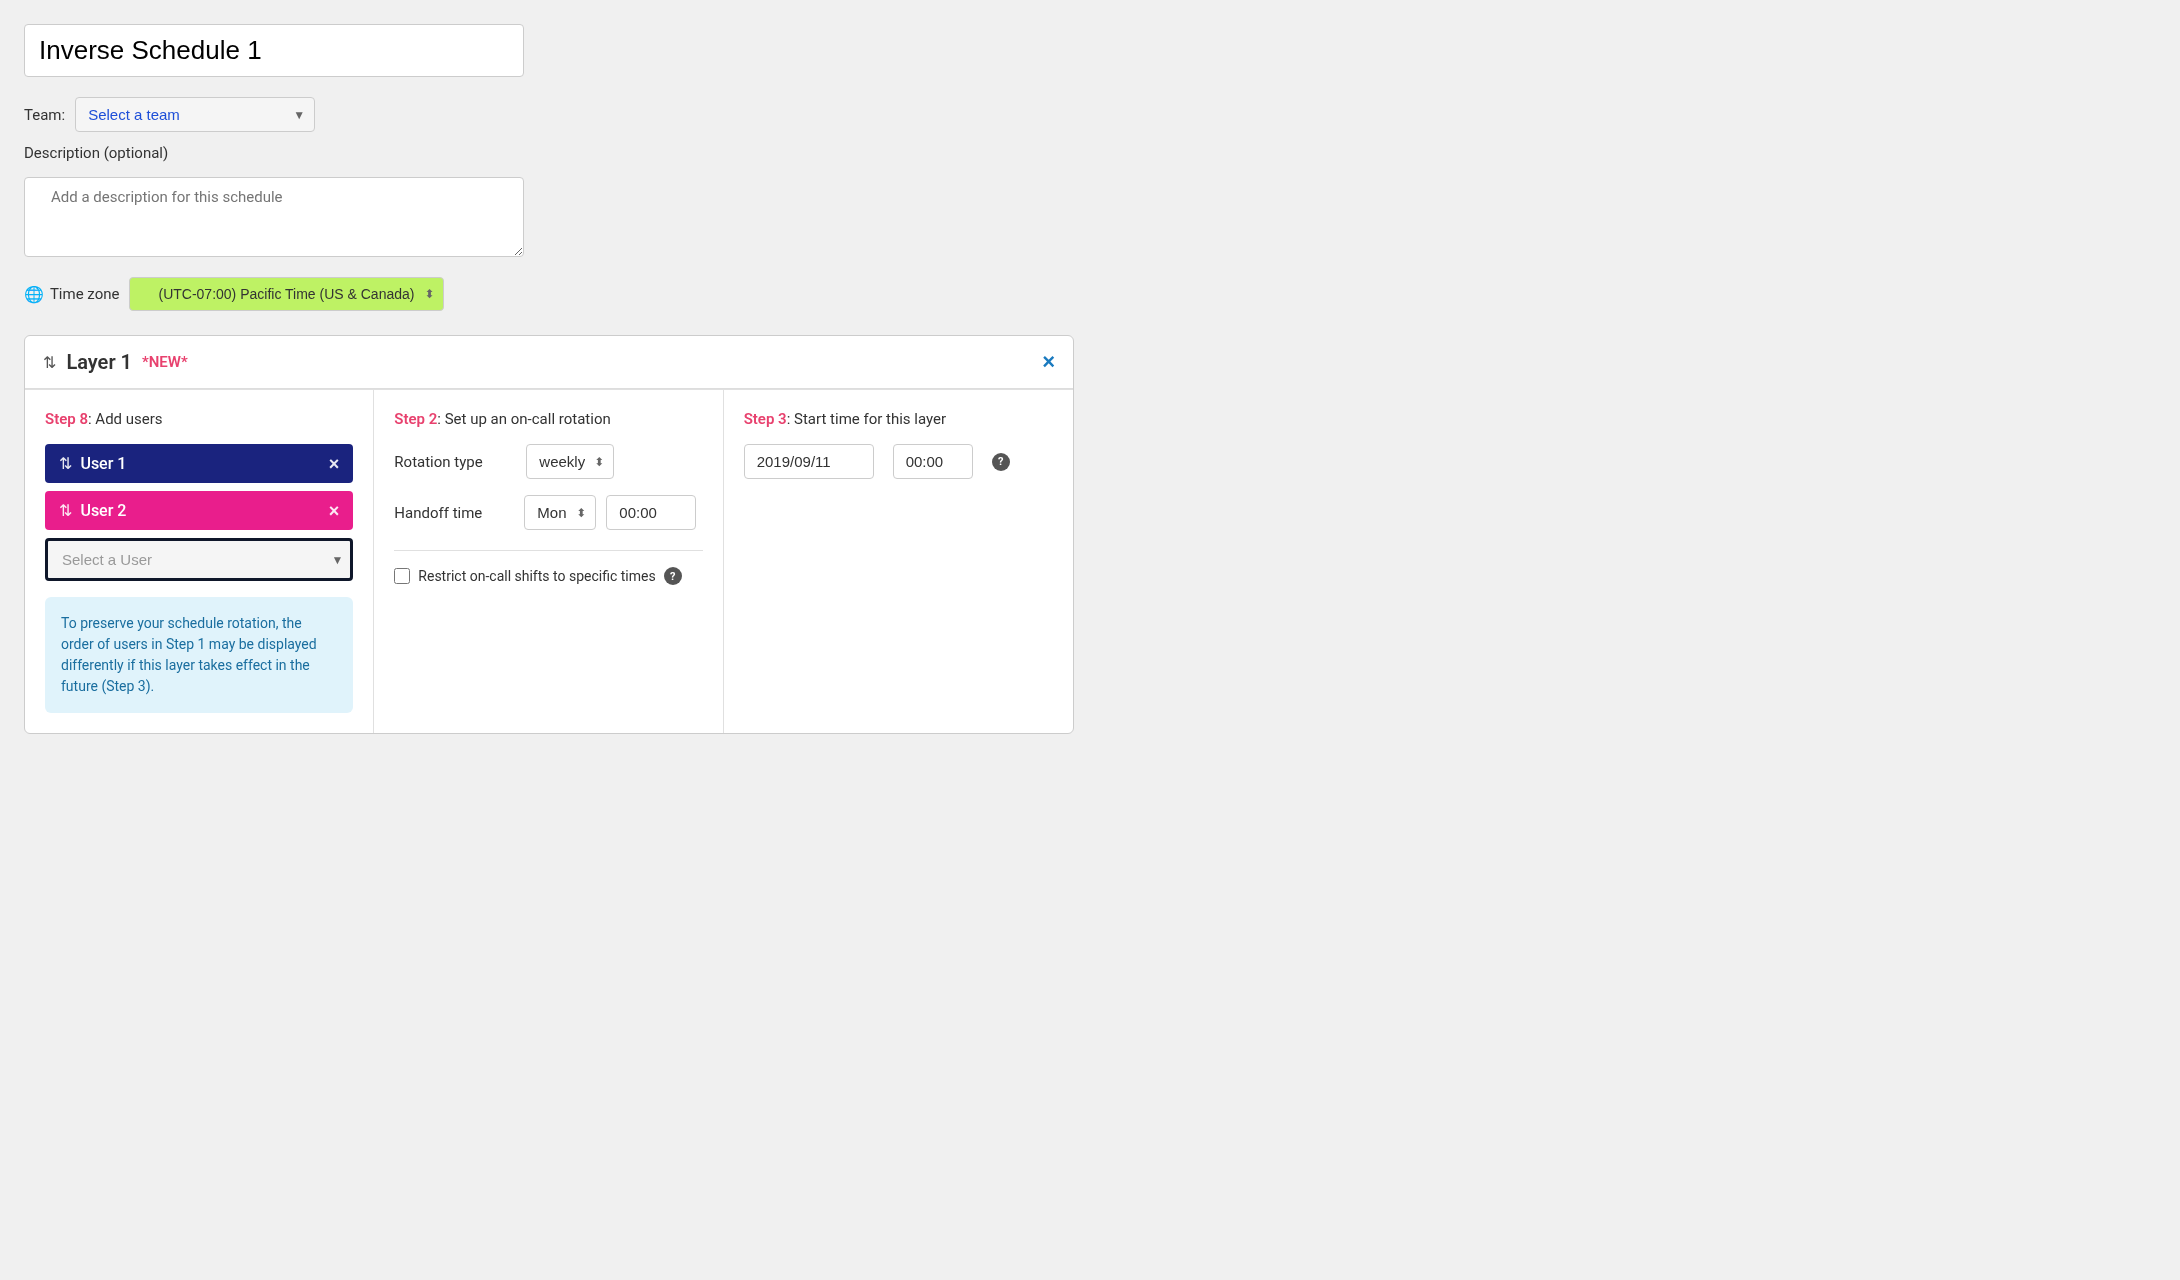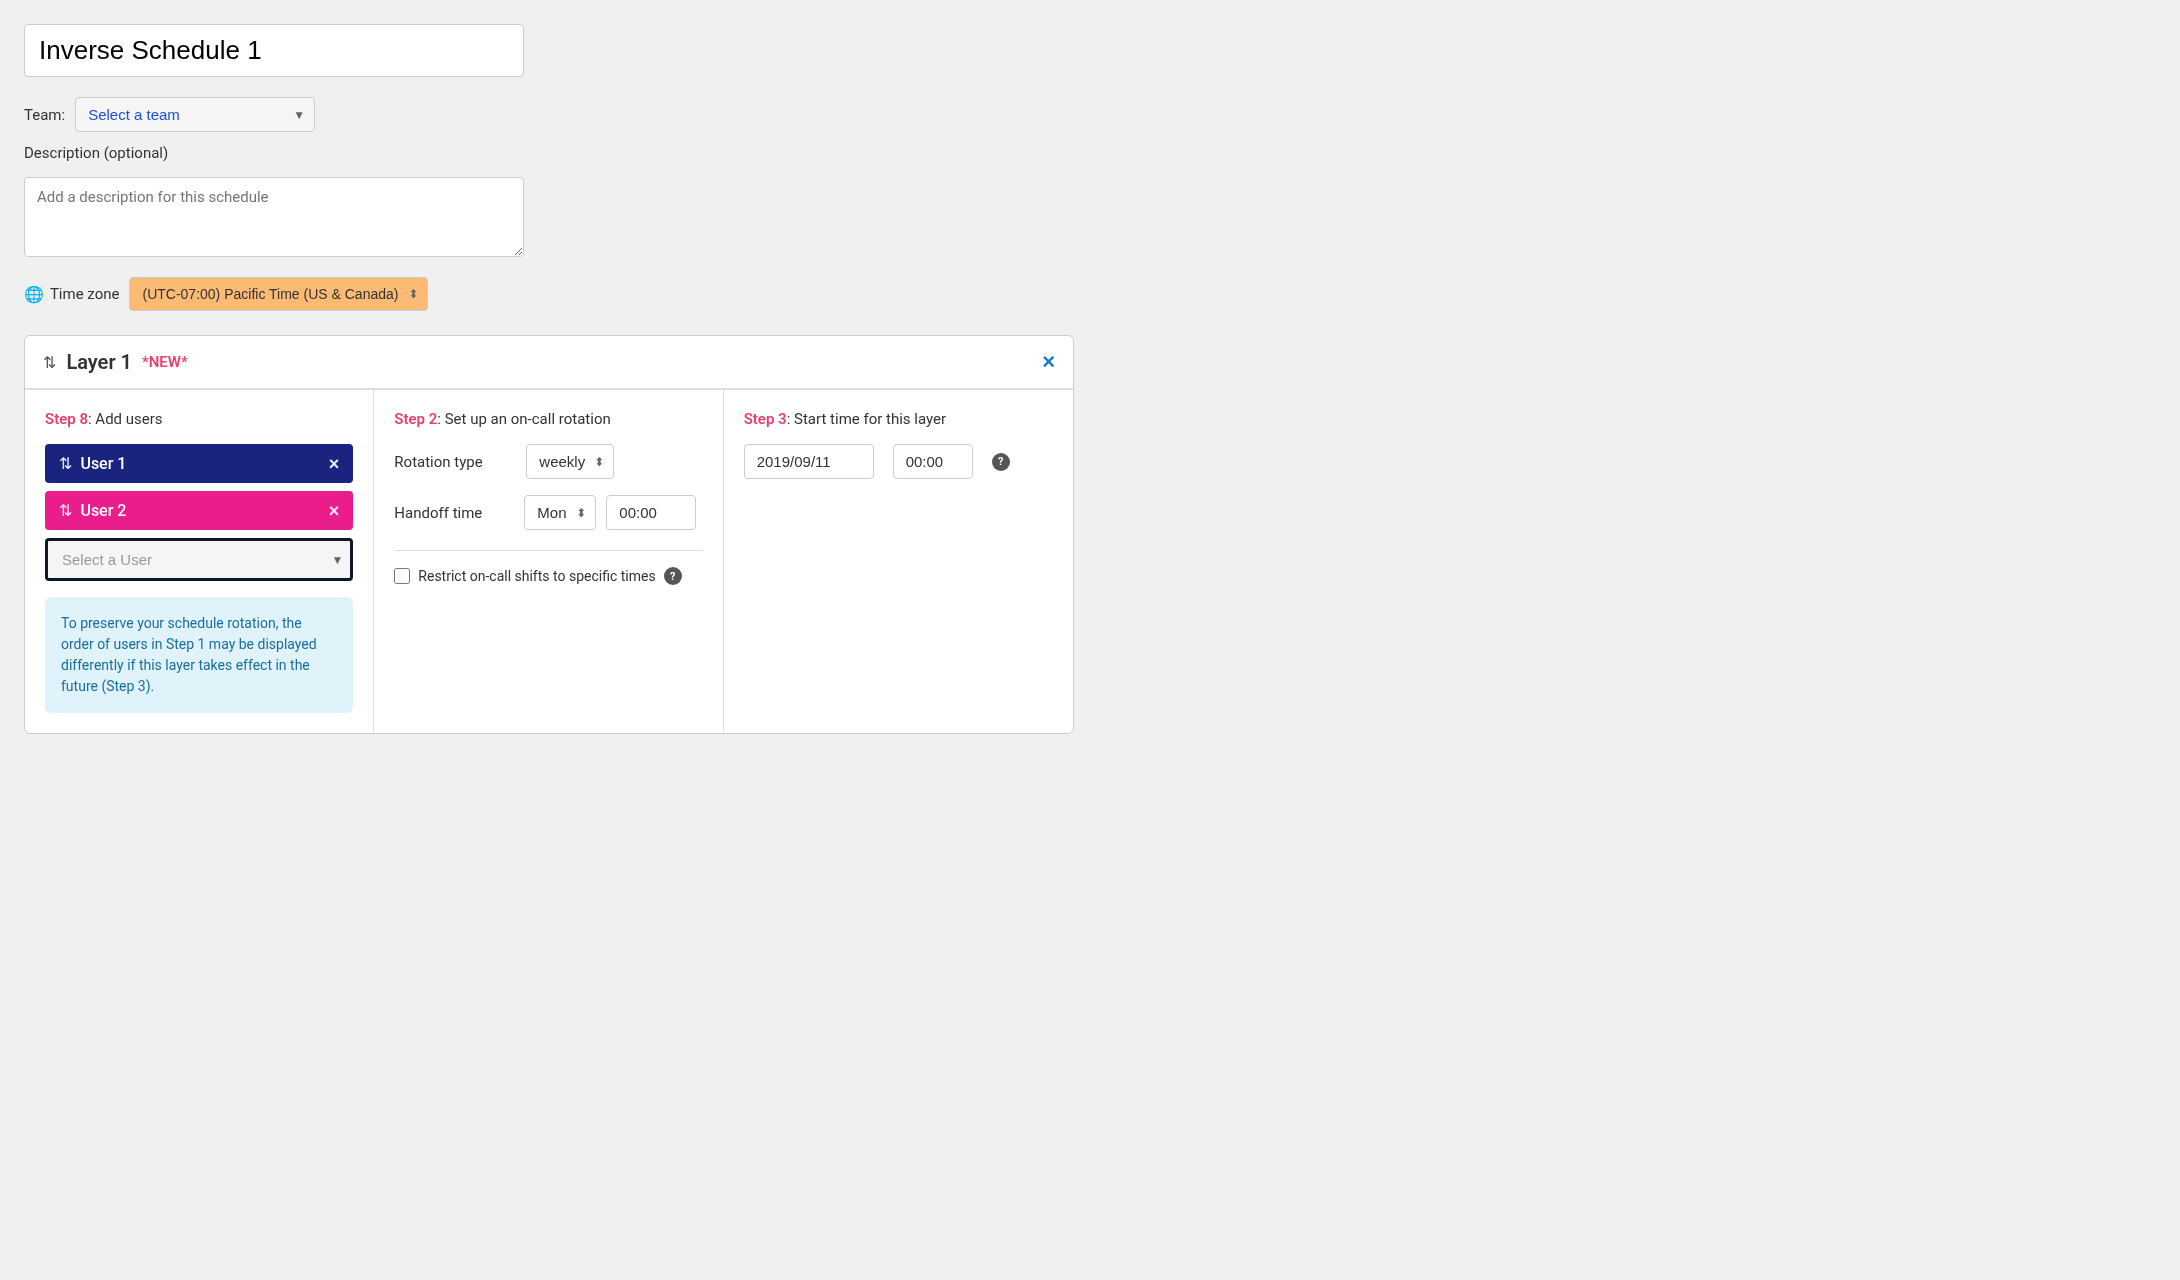"Add a description for this" .description-textarea { padding: 10px 12px -> 10px 26px }
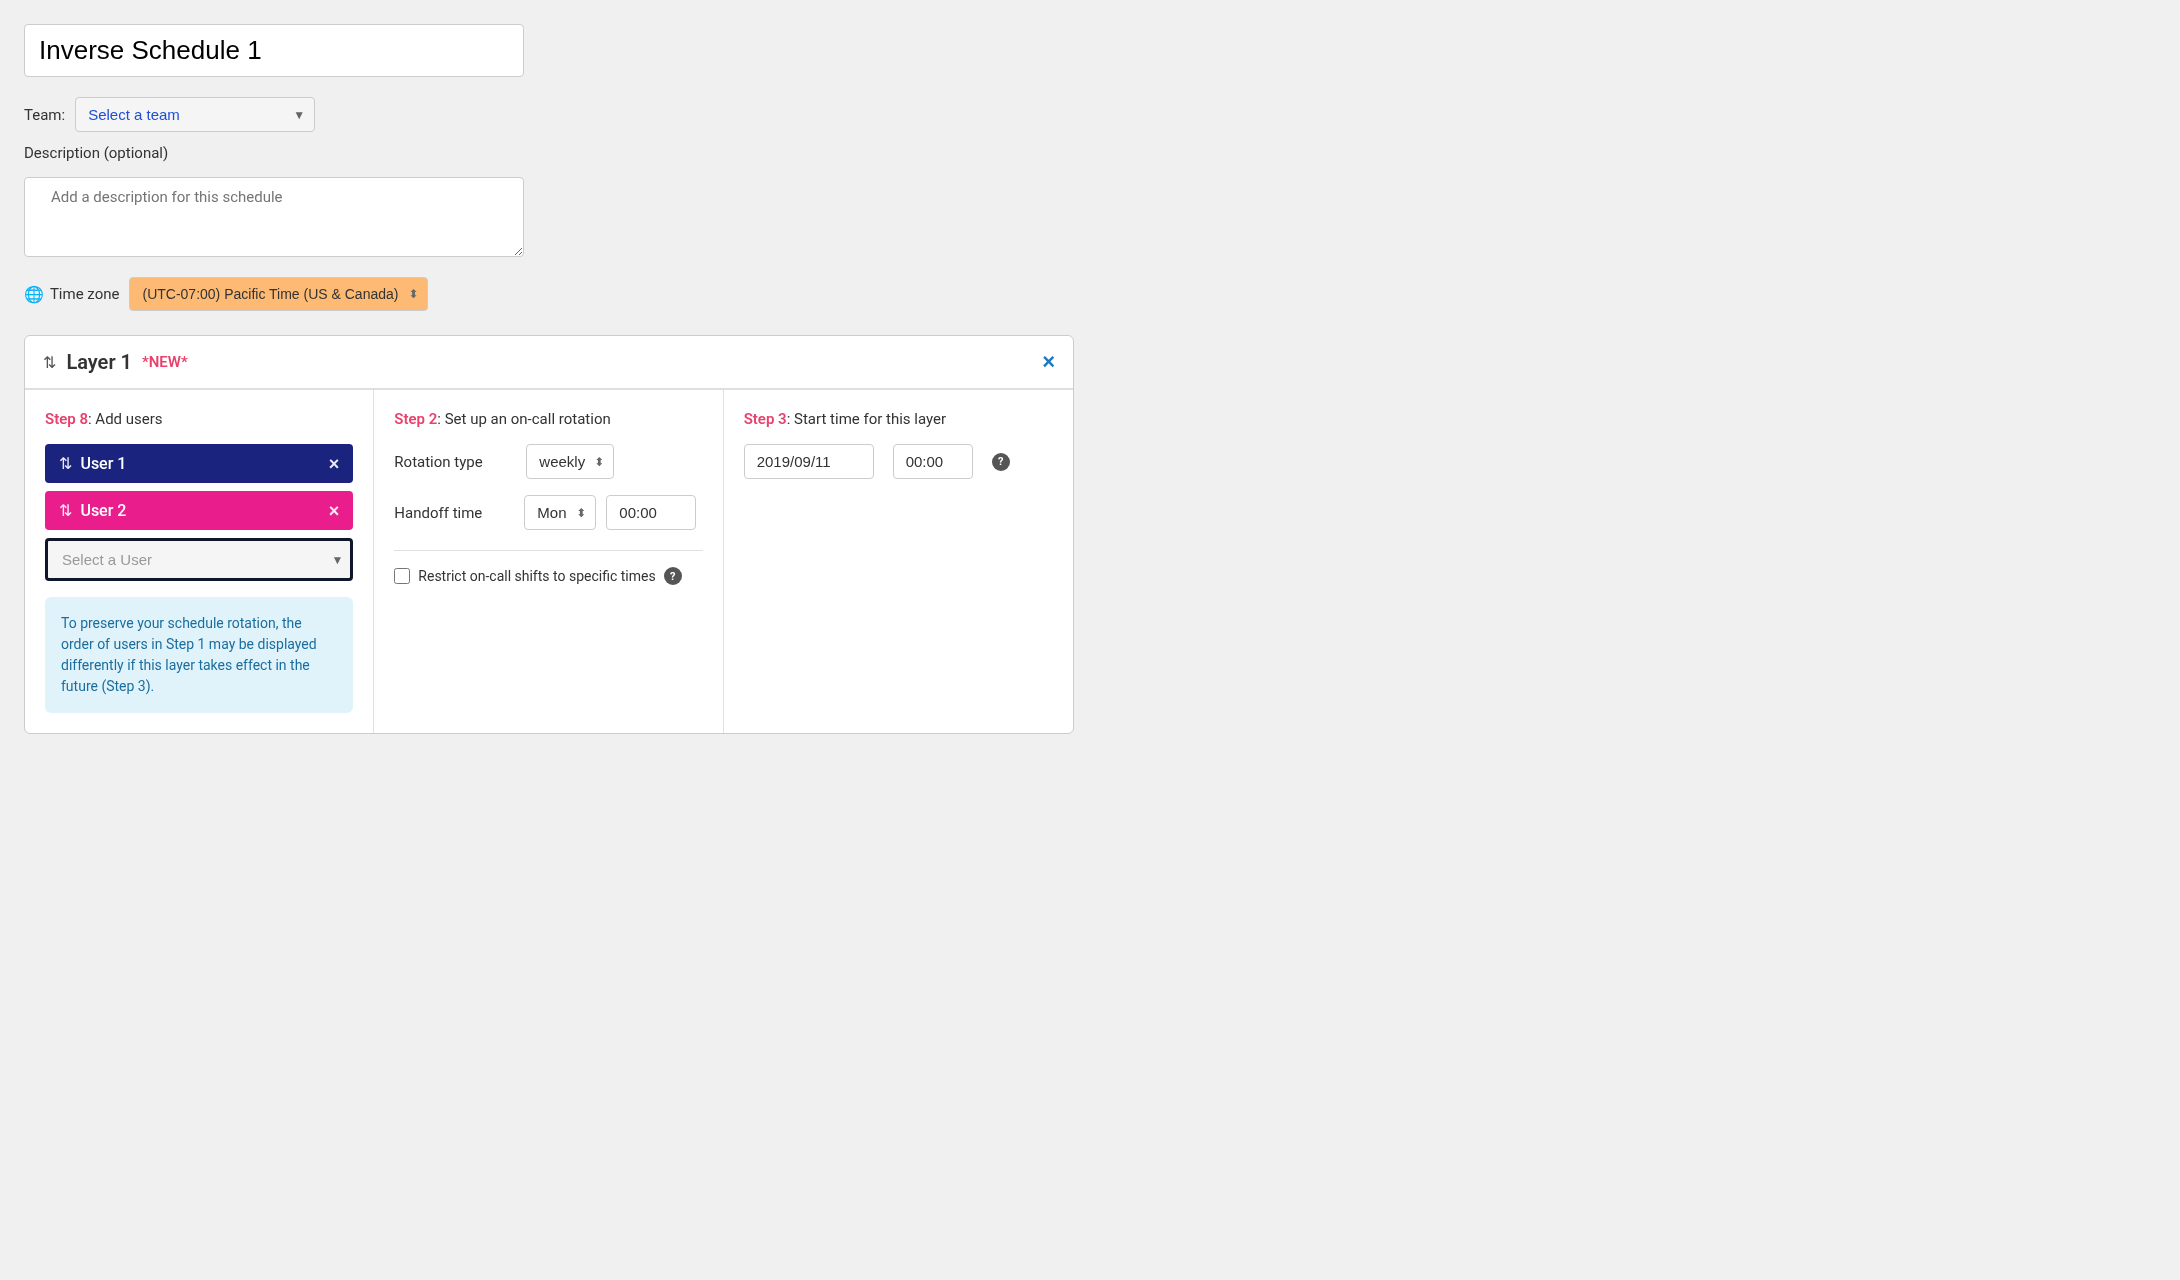"(UTC-07:00) Pacific Time (US &" .timezone-select { background: #fdba74 -> #bef264; padding: 8px 28px 8px 12px -> 8px 28px 8px 28px }
